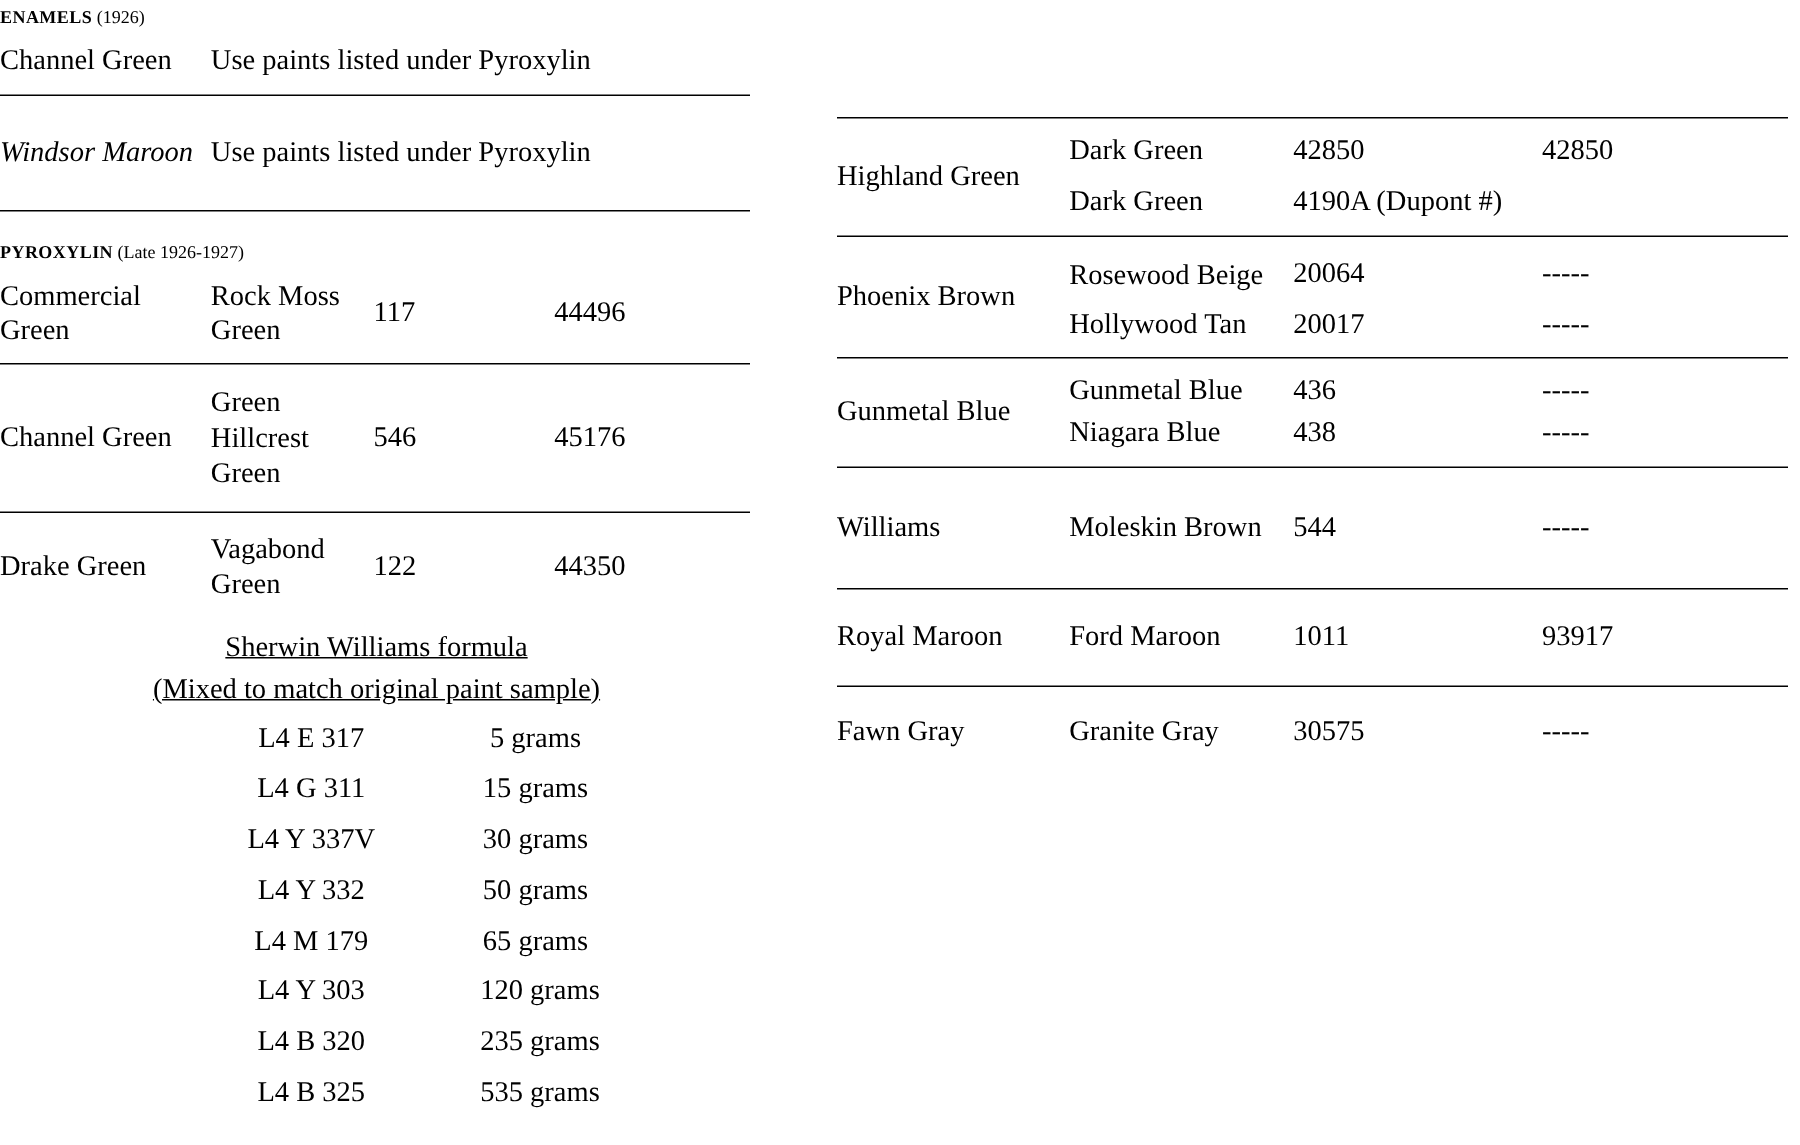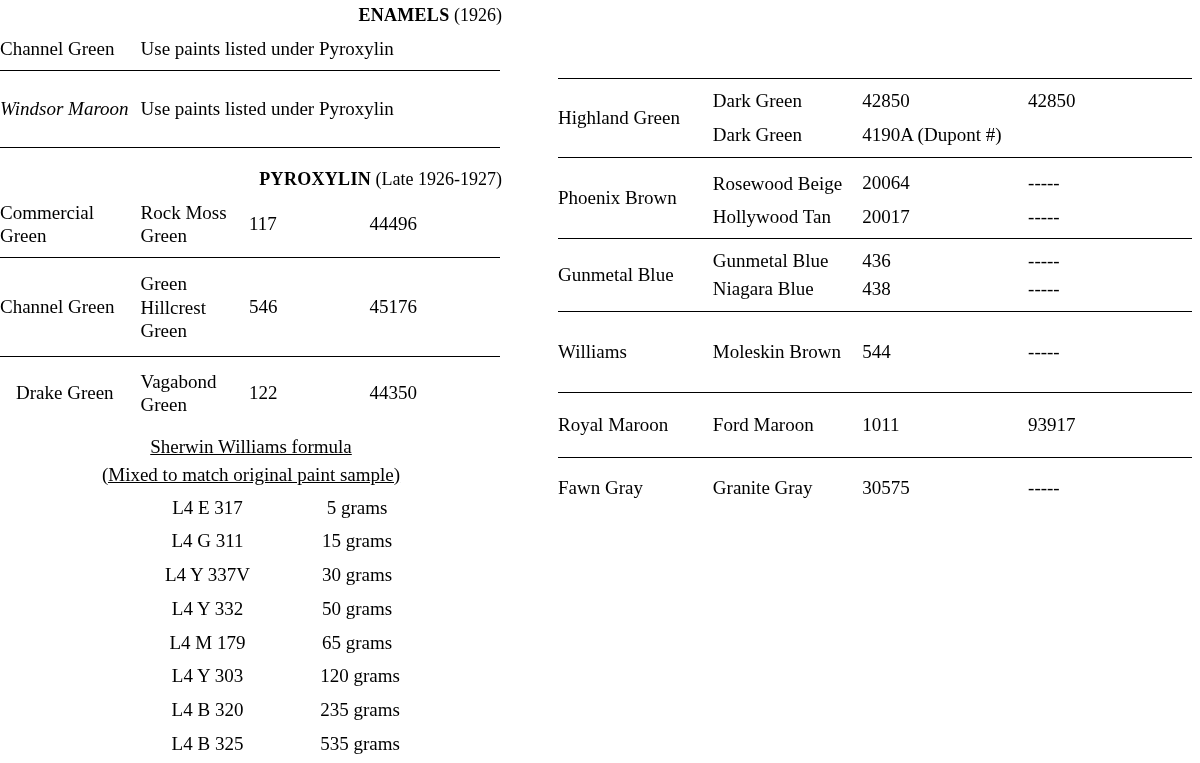"ENAMELS (1926)" .section-title { font-size: 18px -> 12px; text-align: right -> left }
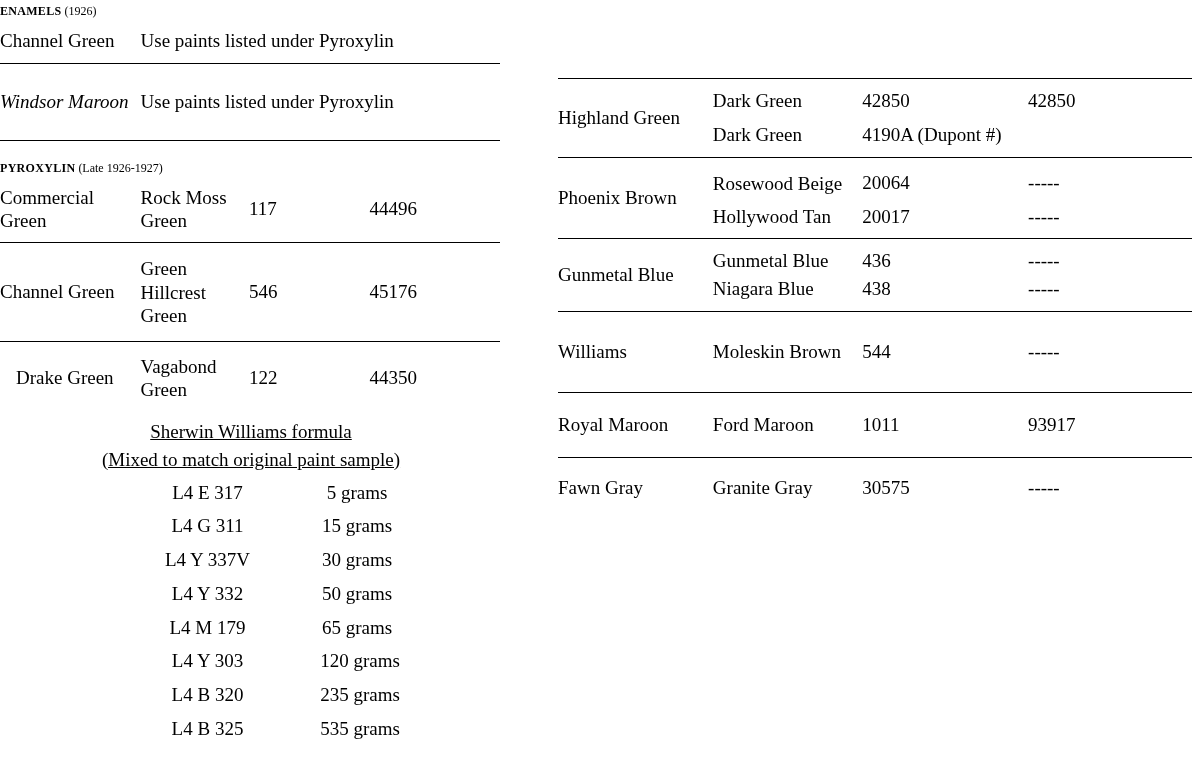"Drake Green" td { padding-left: 16px -> none }
